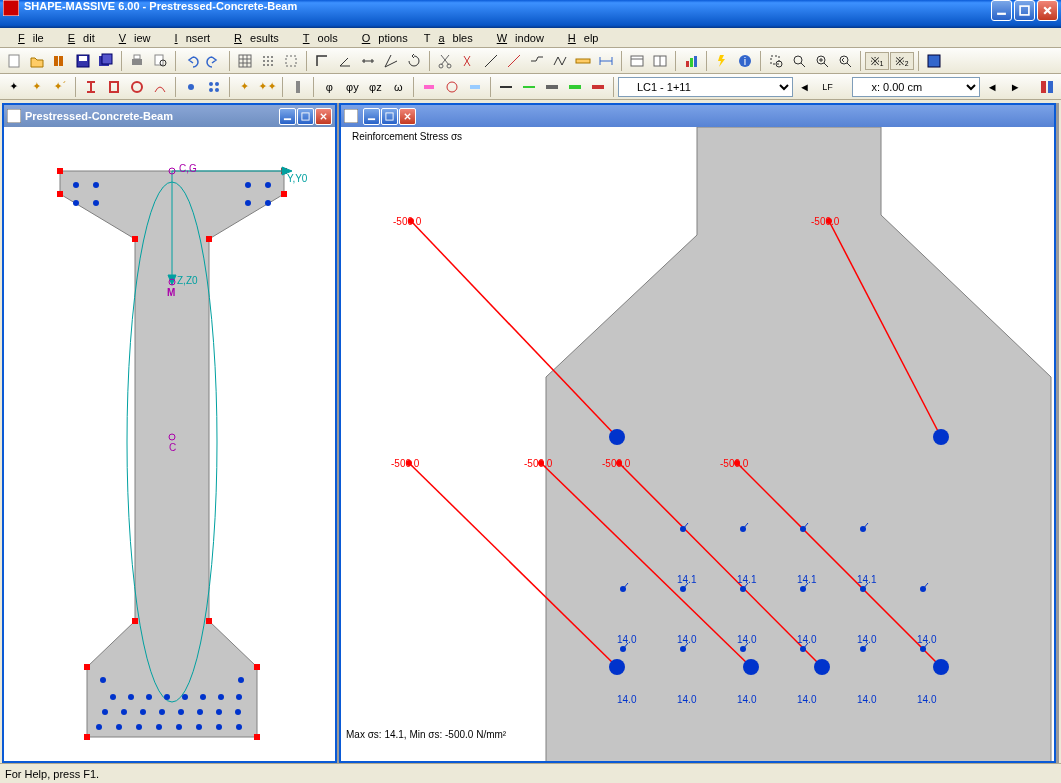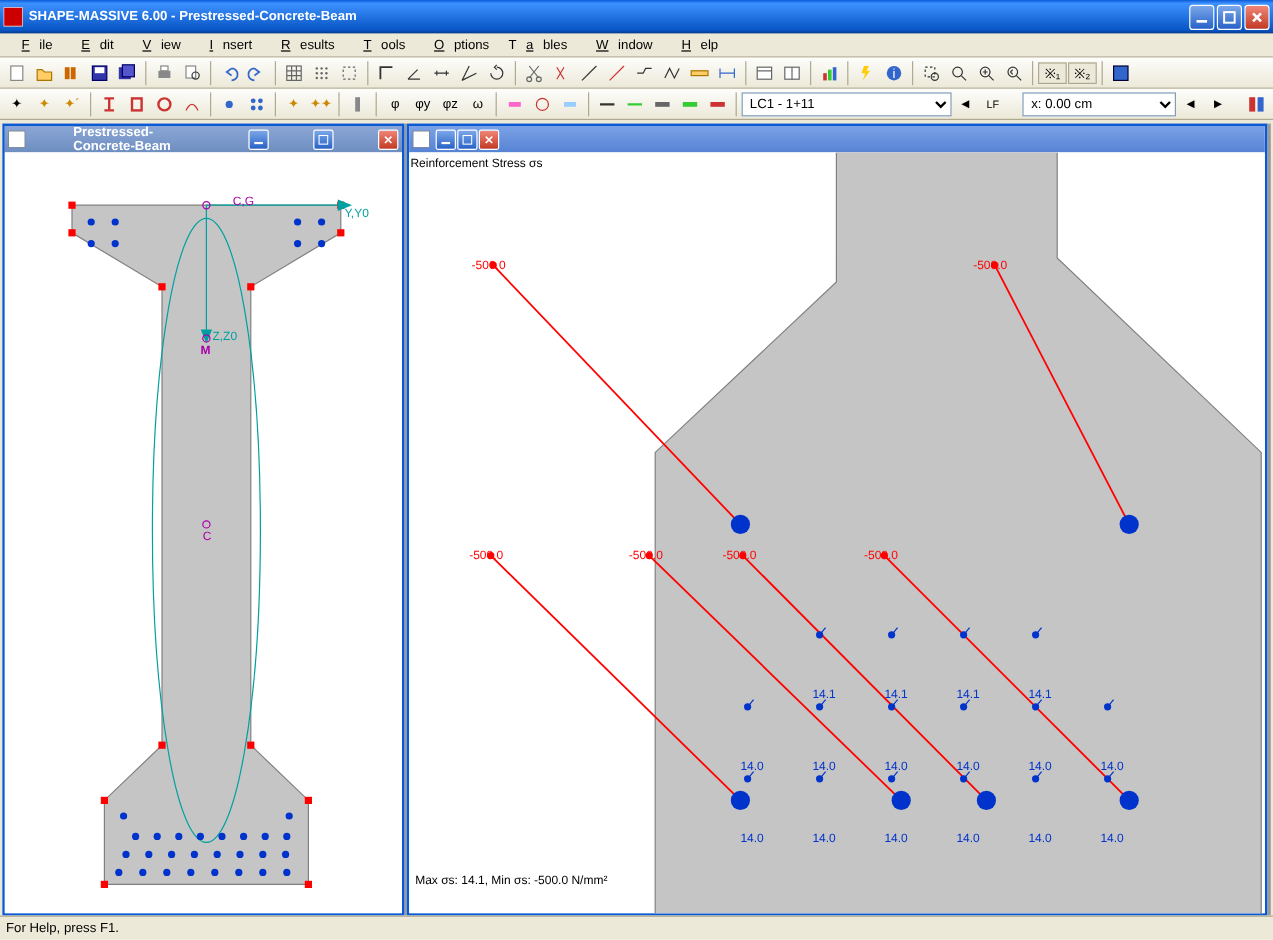"SHAPE-MASSIVE 6.00 -" .titlebar { align-items: center -> flex-start }
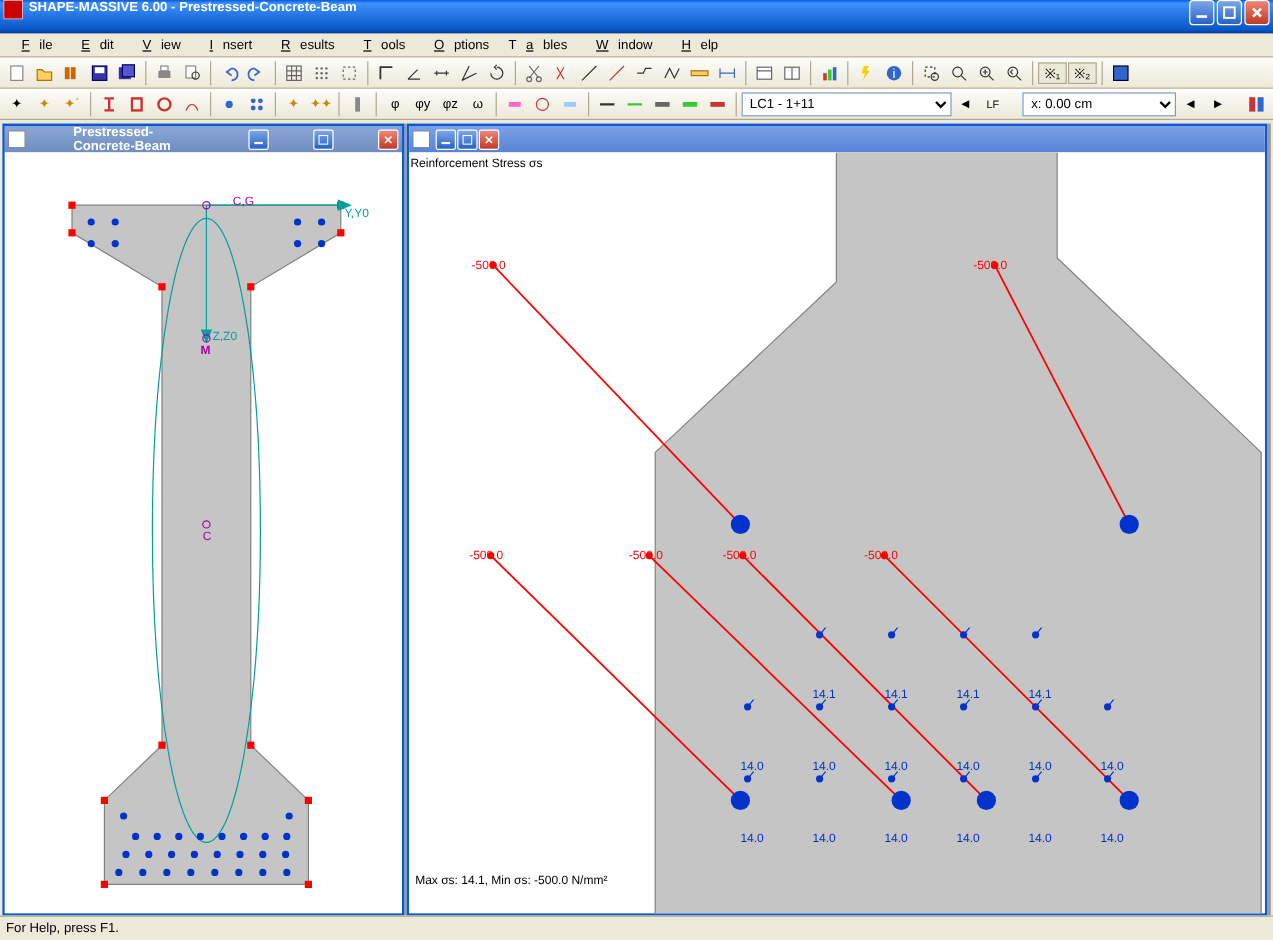"LC1 - 1+11" .tb-combo { padding: 0 2px -> 0 14px }
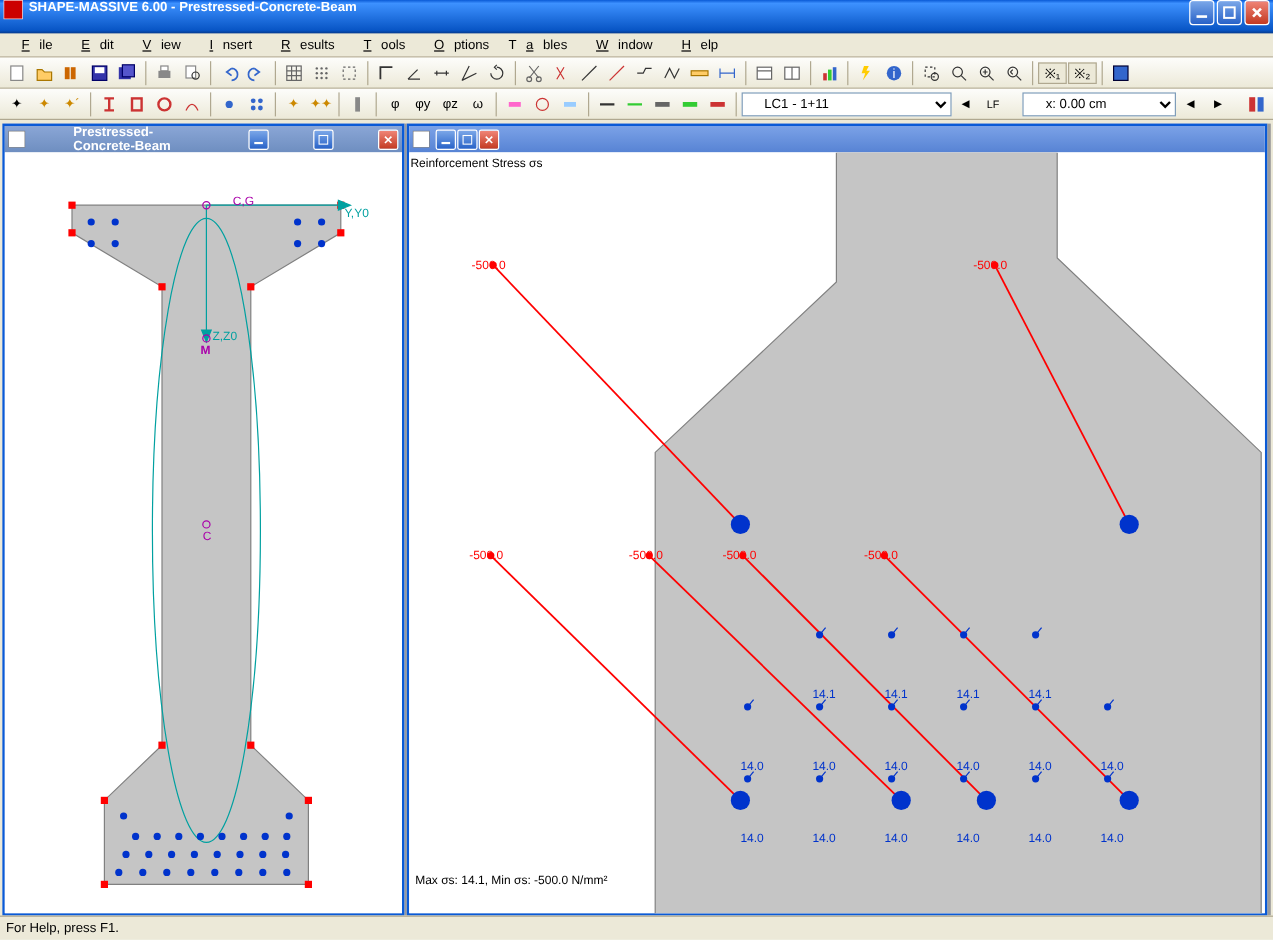"Prestressed-Concrete-Beam" .child-titlebar.inactive { gap: 36px -> none }
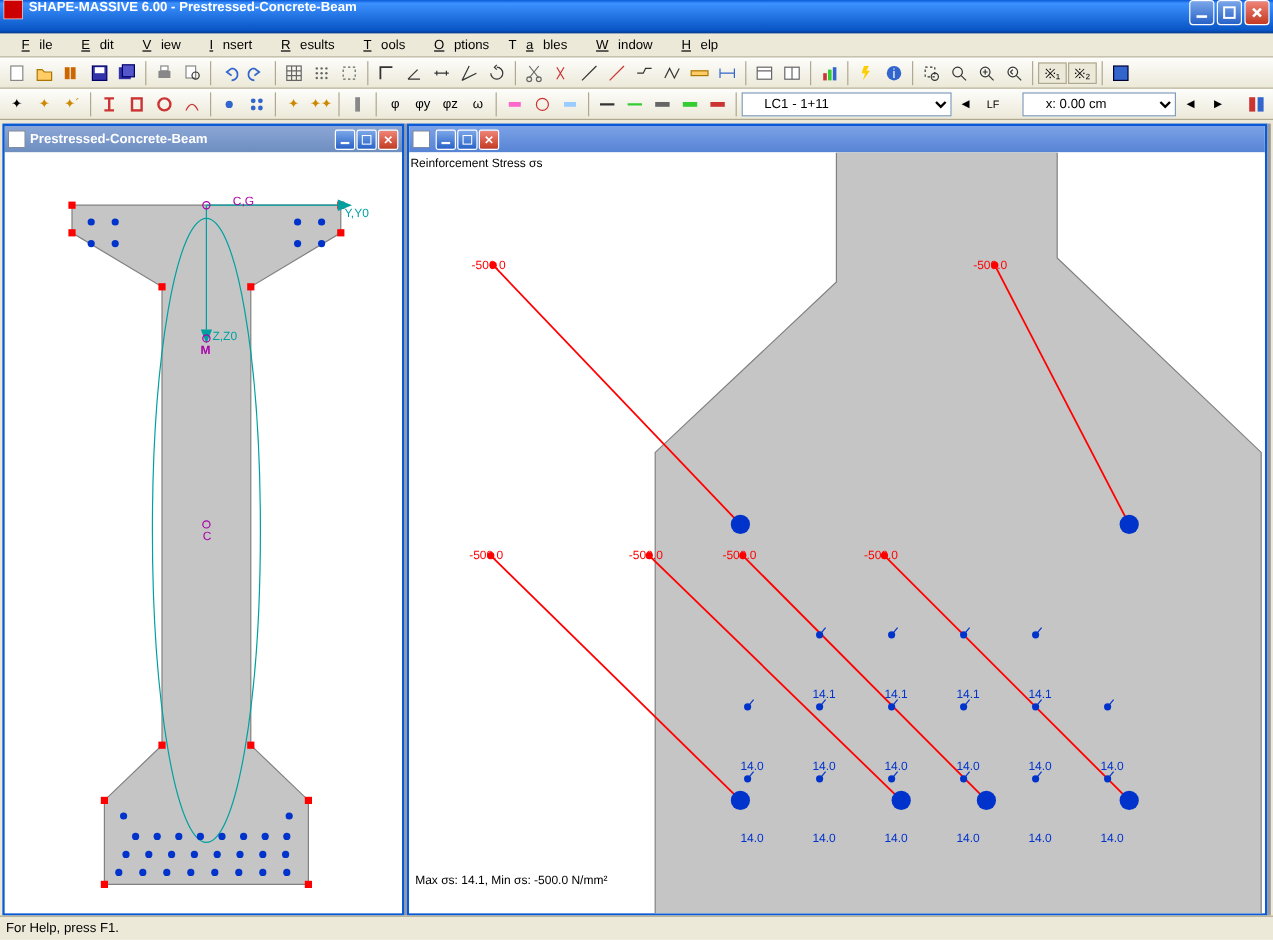"Reinforcement Stress σs" span.canvas-label { left: 1px -> 11px }
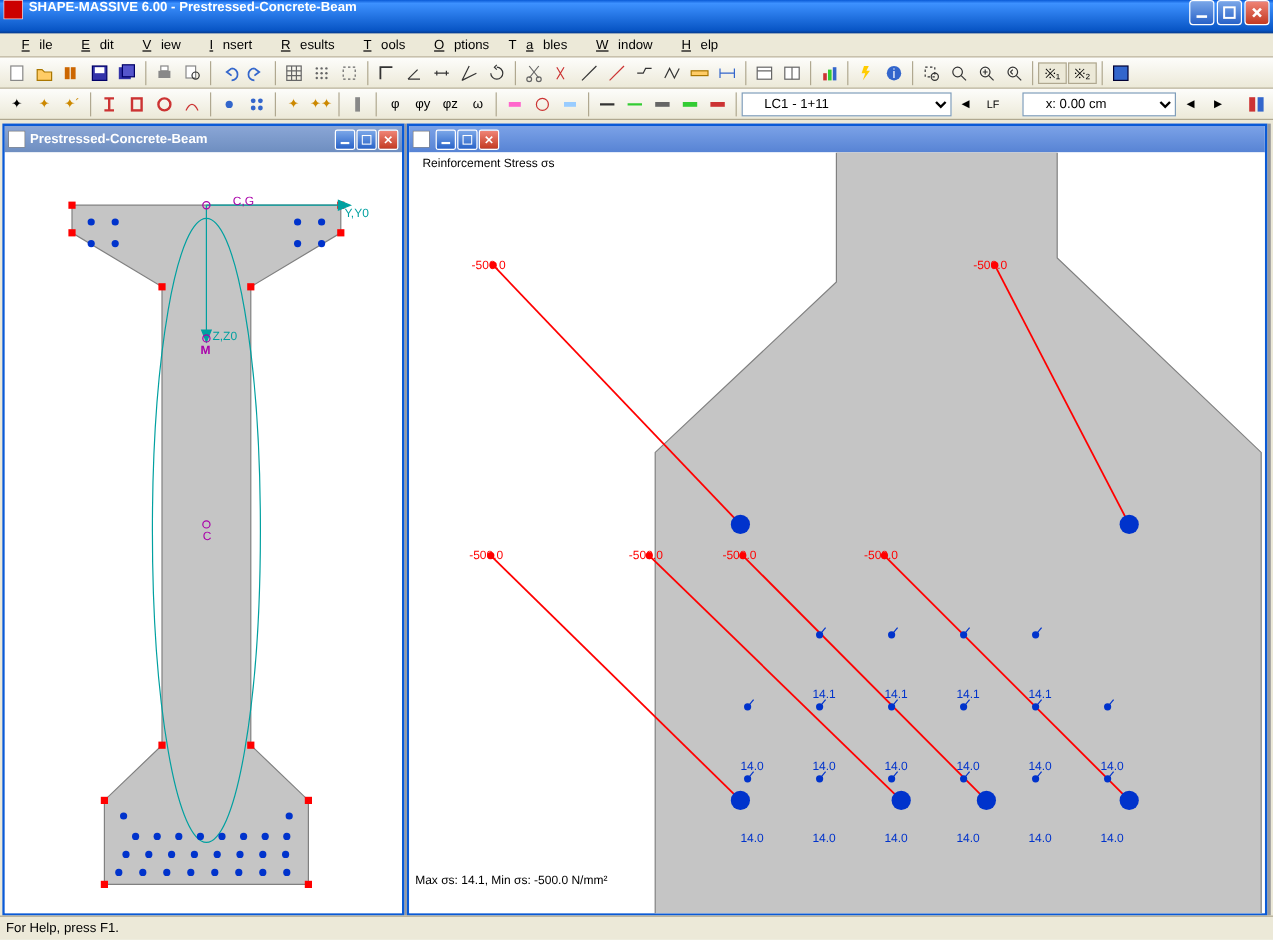"C,G" span.canvas-label { left: 190px -> 175px }
